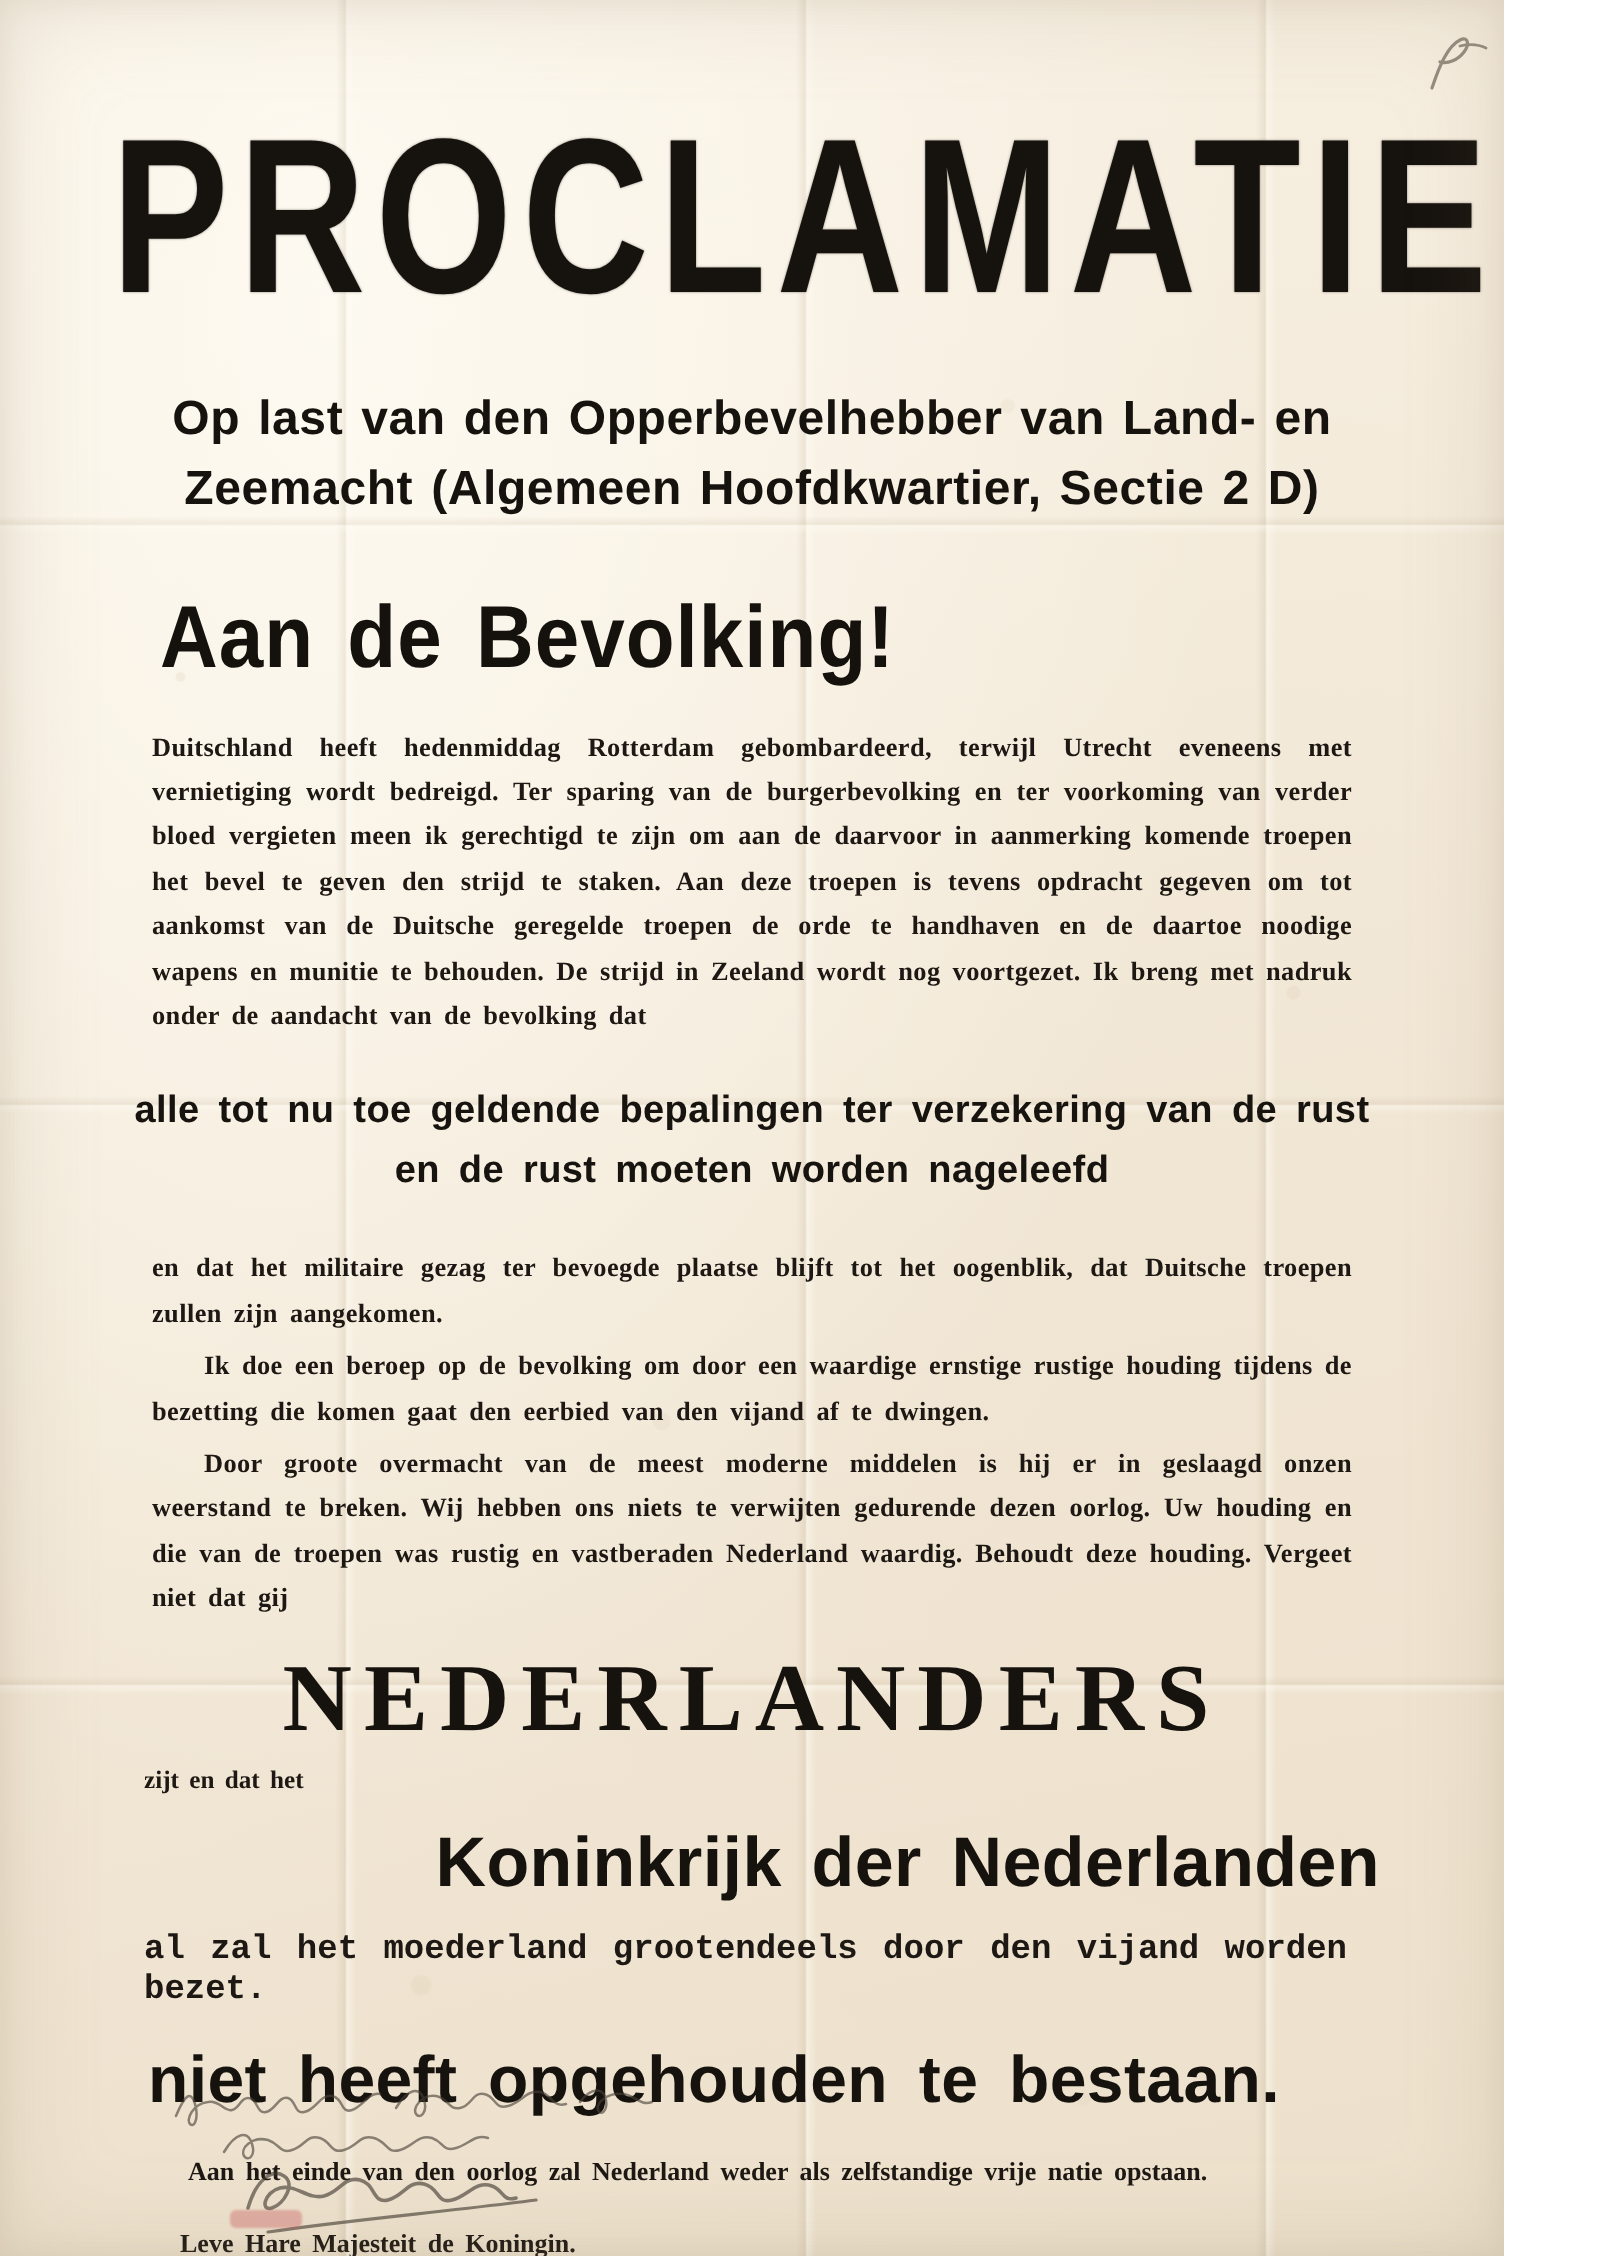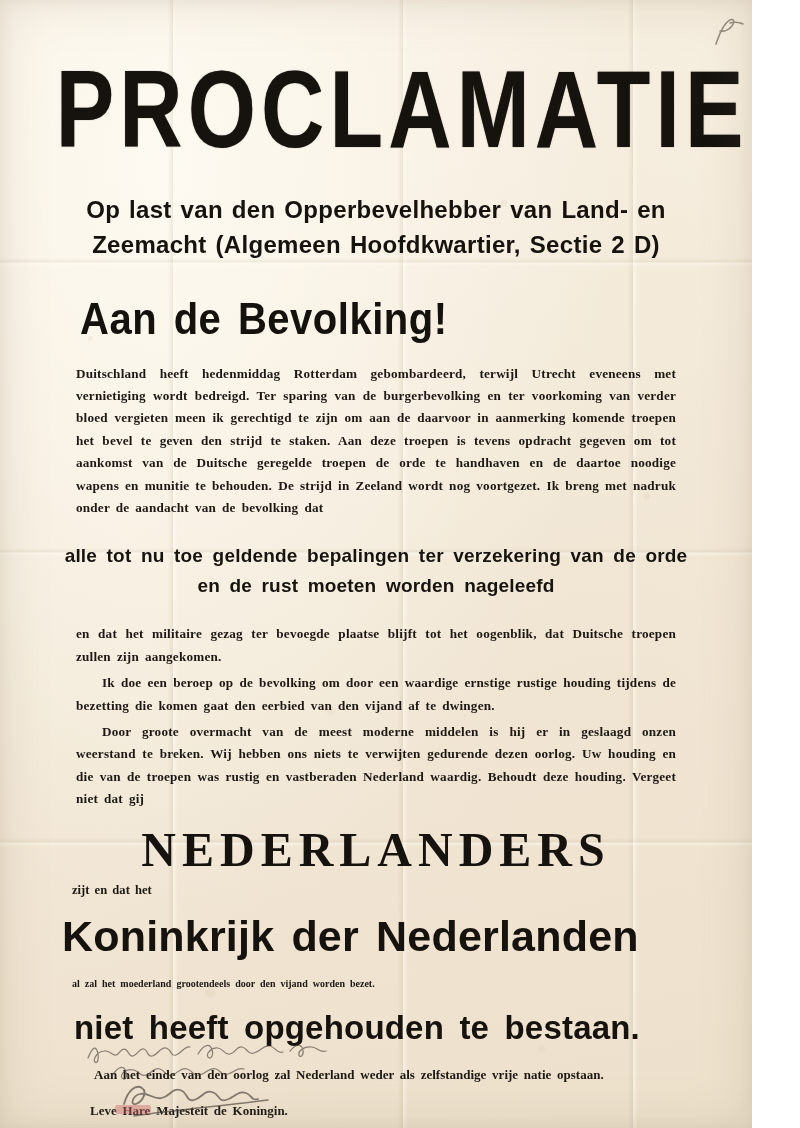"alle tot nu toe geldende" div { text: orde -> rust }
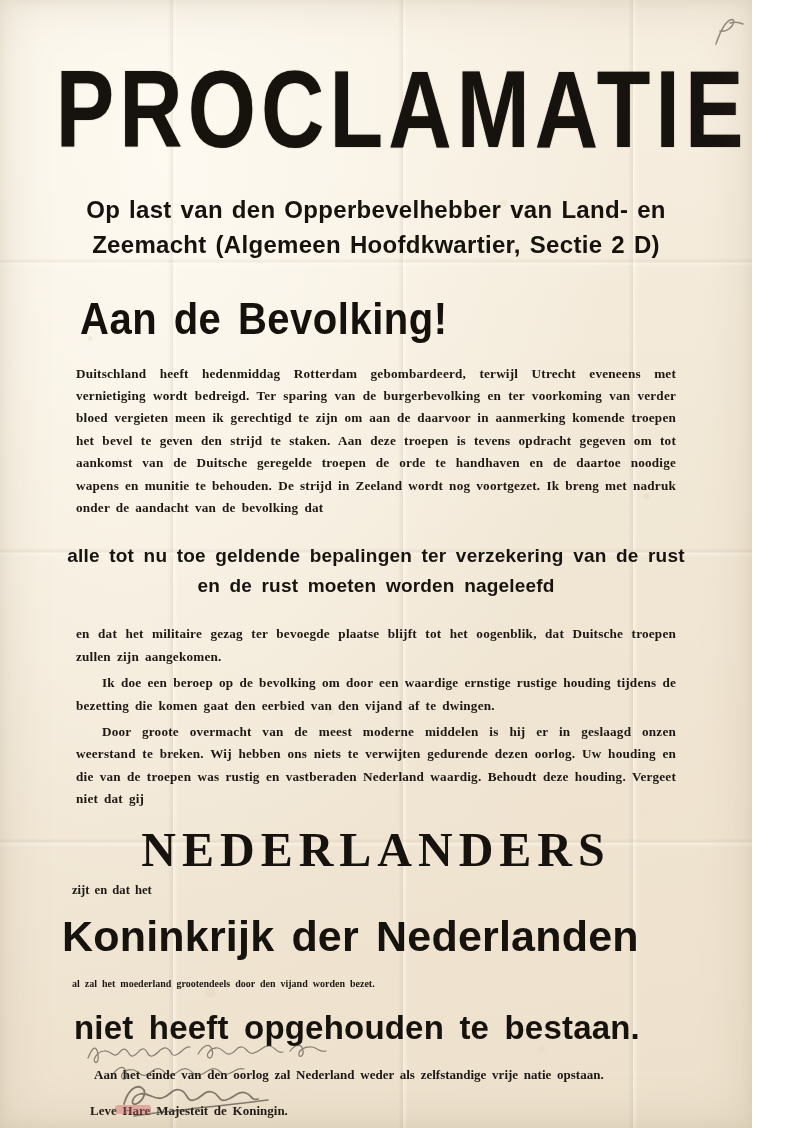"Koninkrijk der Nederlanden" .koninkrijk { font-size: 43px -> 35px; text-align: left -> right }
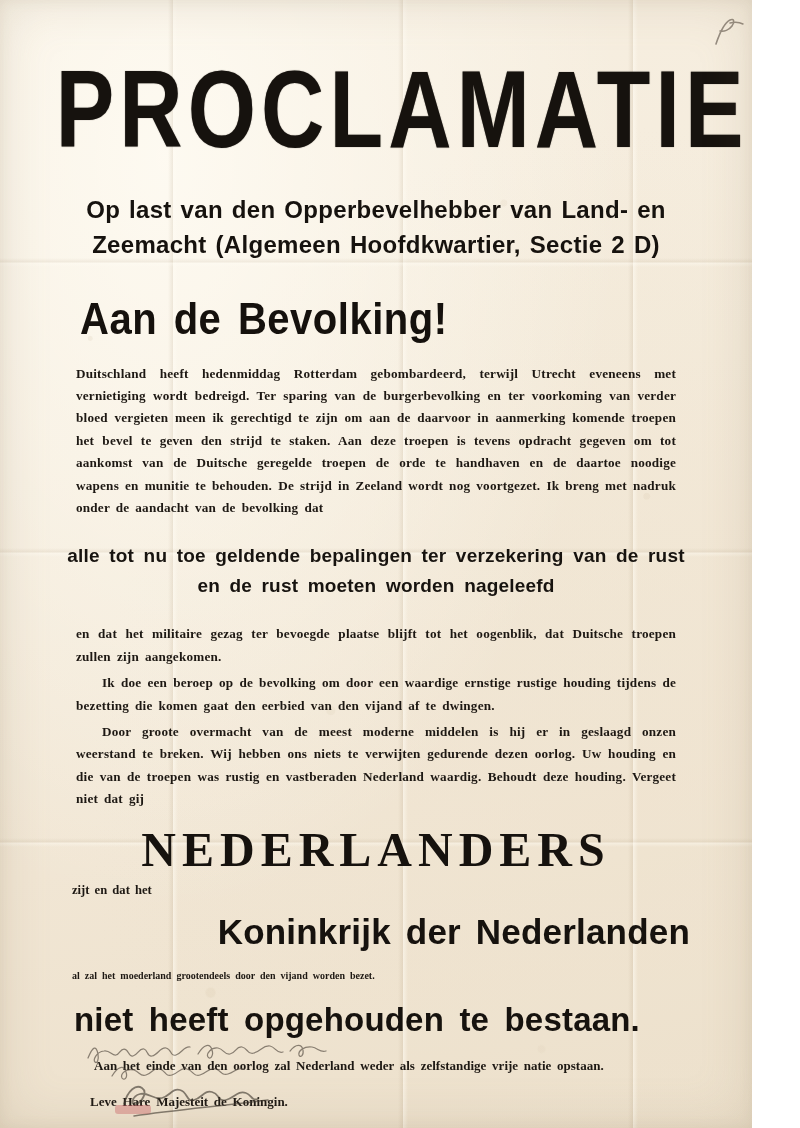"al zal het moederland grootendeels" .note-line { font-family: Liberation Serif, serif -> Liberation Mono, monospace; font-size: 10px -> 17px }
